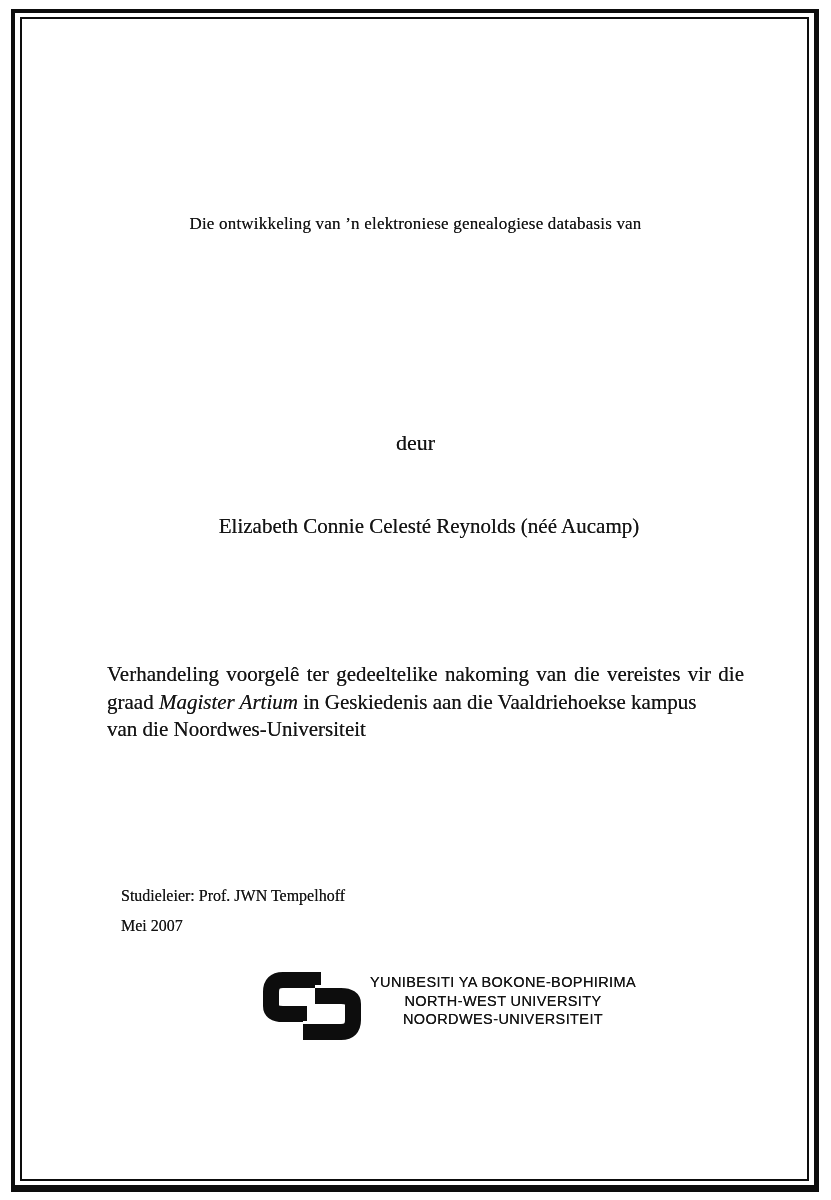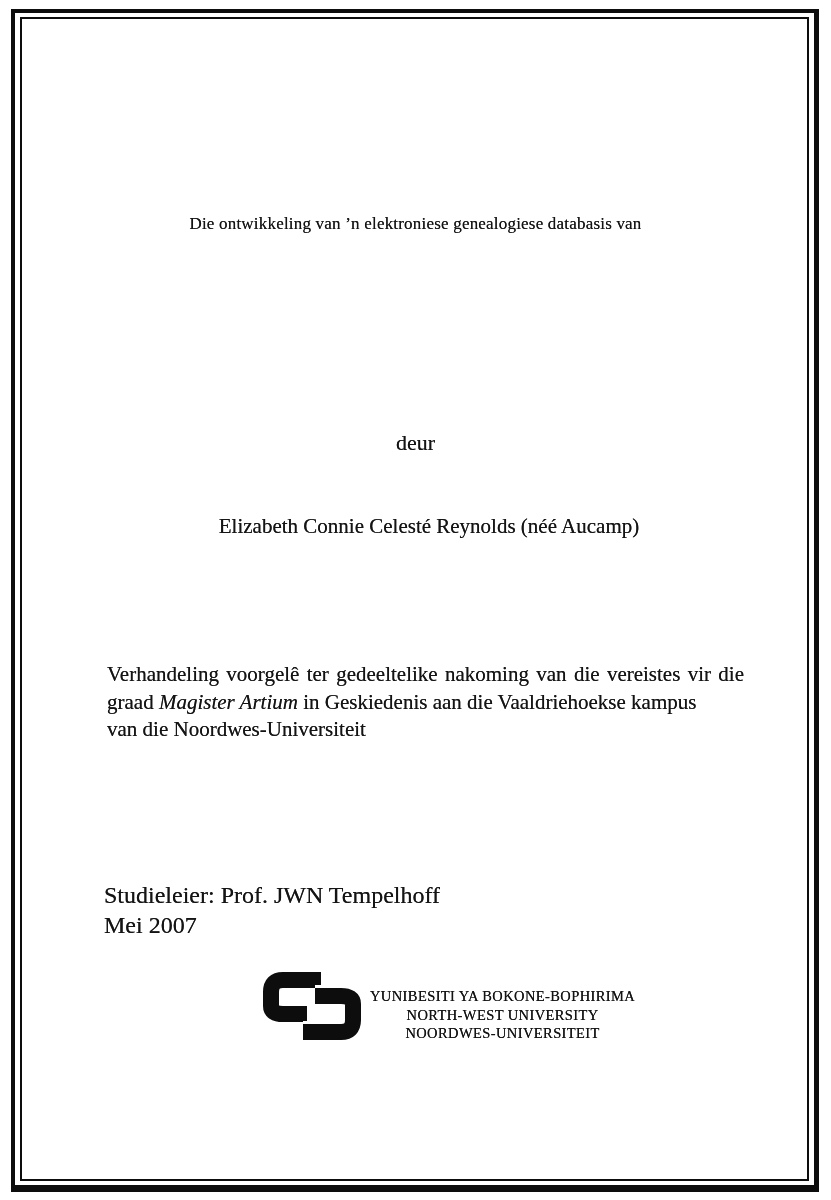"Studieleier: Prof. JWN Tempelhoff" .supervisor-block { font-size: 24px -> 16px; left: 104px -> 121px }
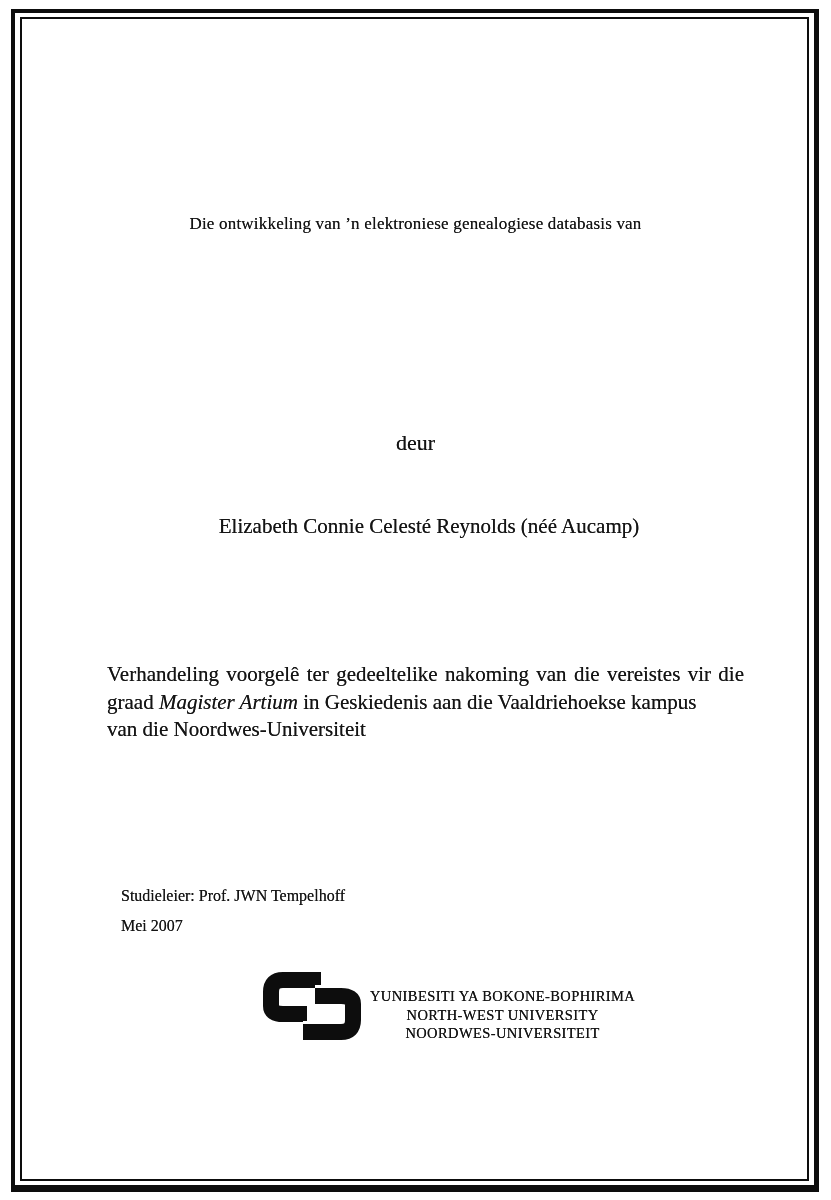"YUNIBESITI YA BOKONE-BOPHIRIMA" .logo-text { font-family: Liberation Serif, serif -> Liberation Sans, sans-serif; margin-top: 23px -> 9px }
